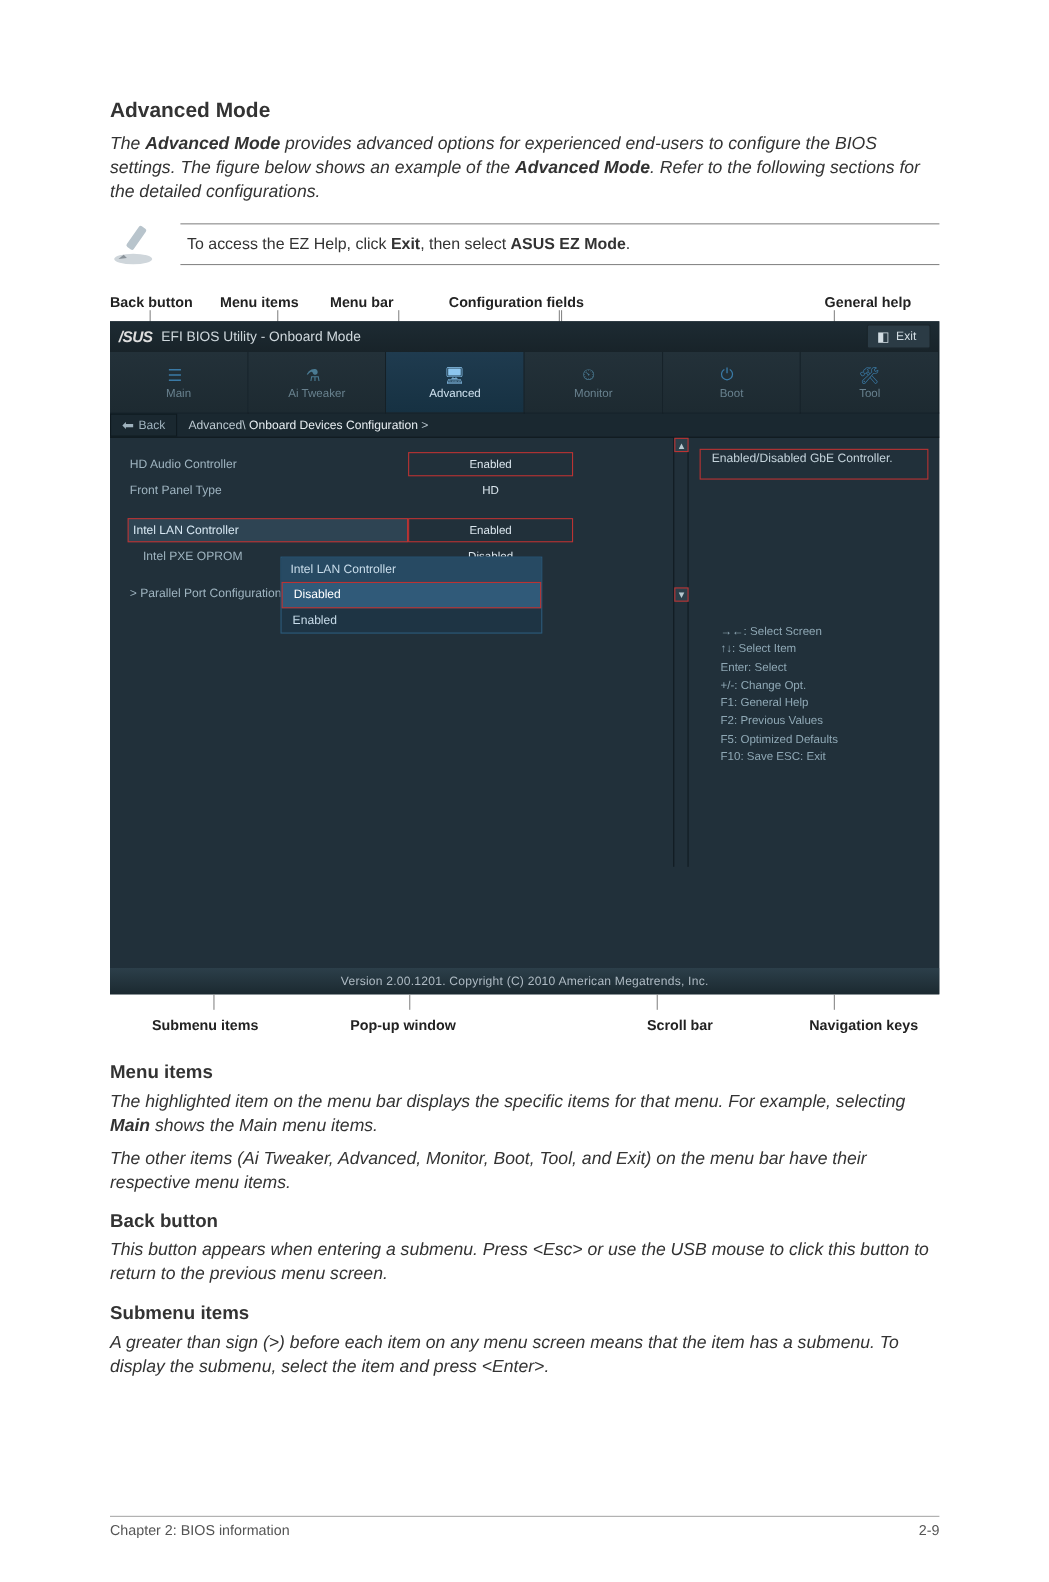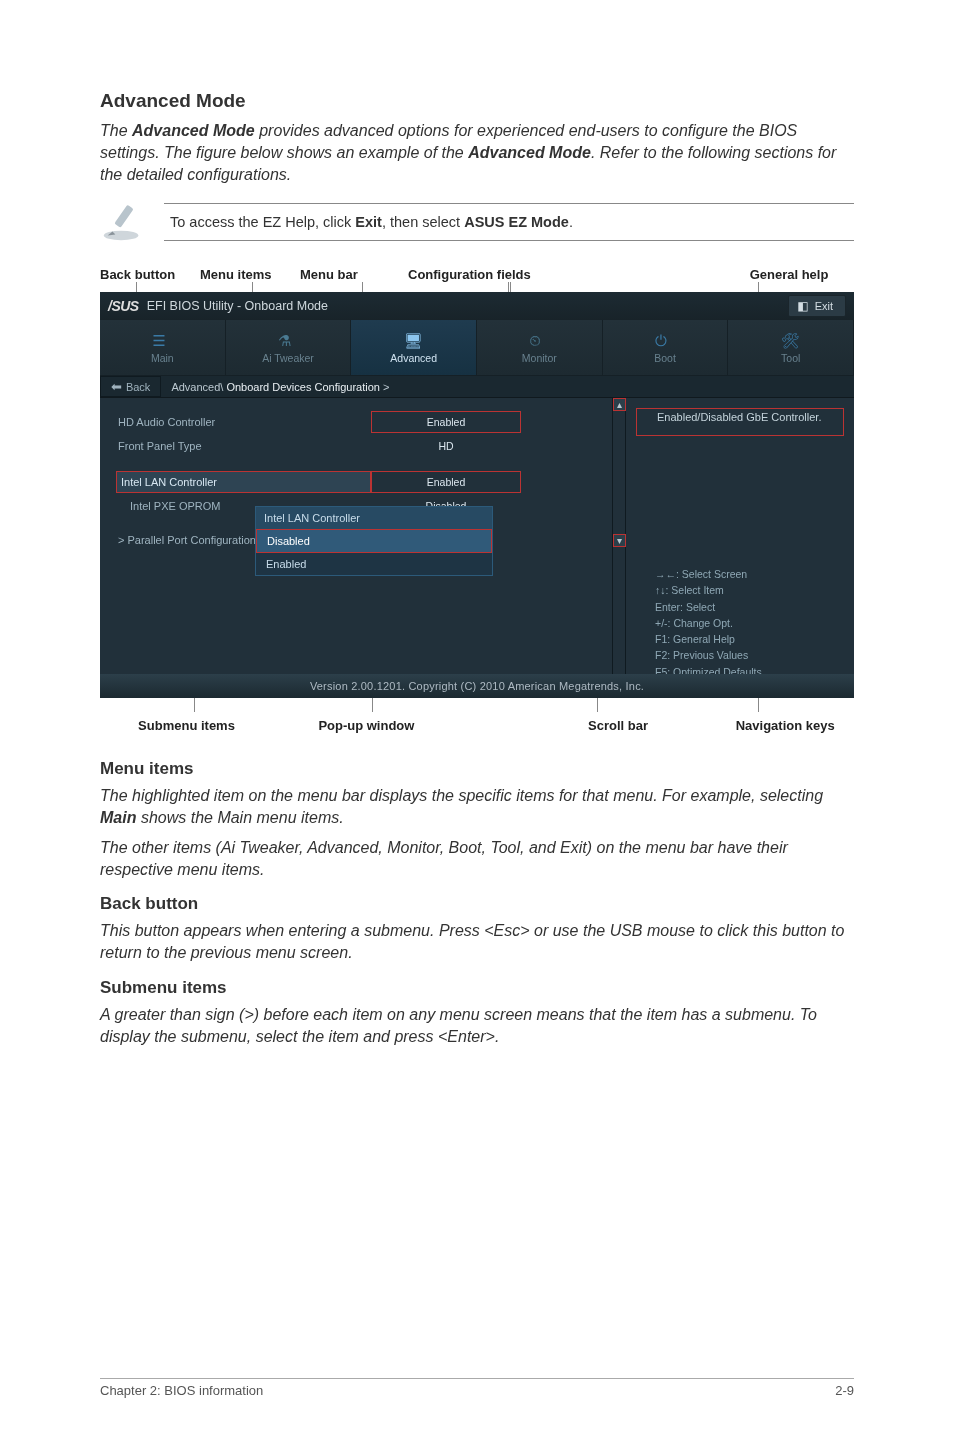"/SUS" .bios-box { height: 406px -> 612px }
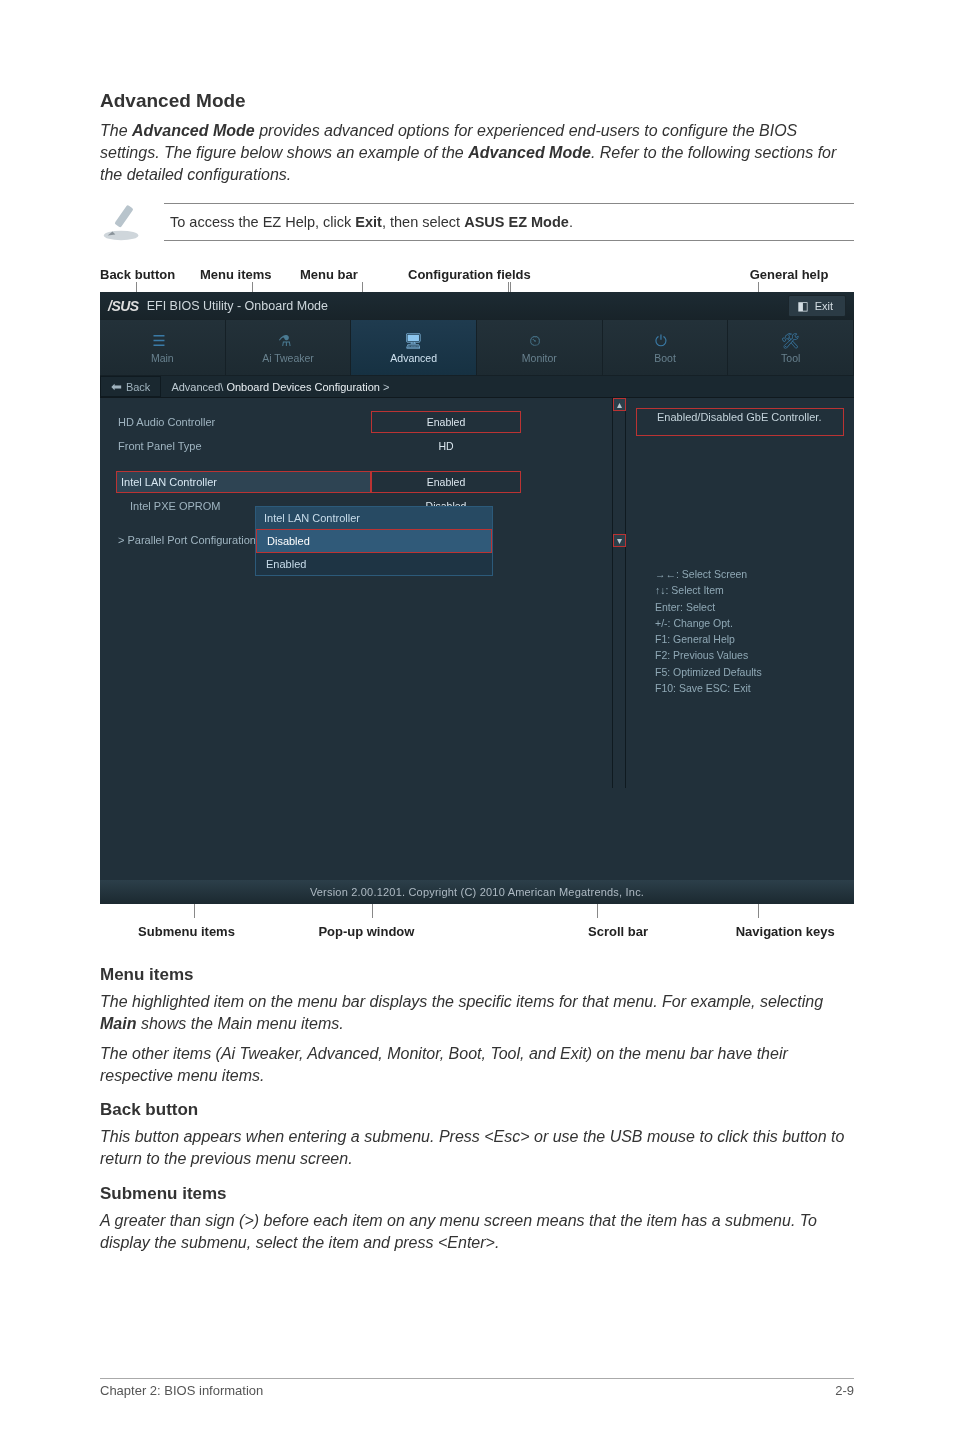"Enabled/Disabled GbE Controller." .help-box { padding: 2px 4px 6px 20px -> 2px 4px 6px 10px }
